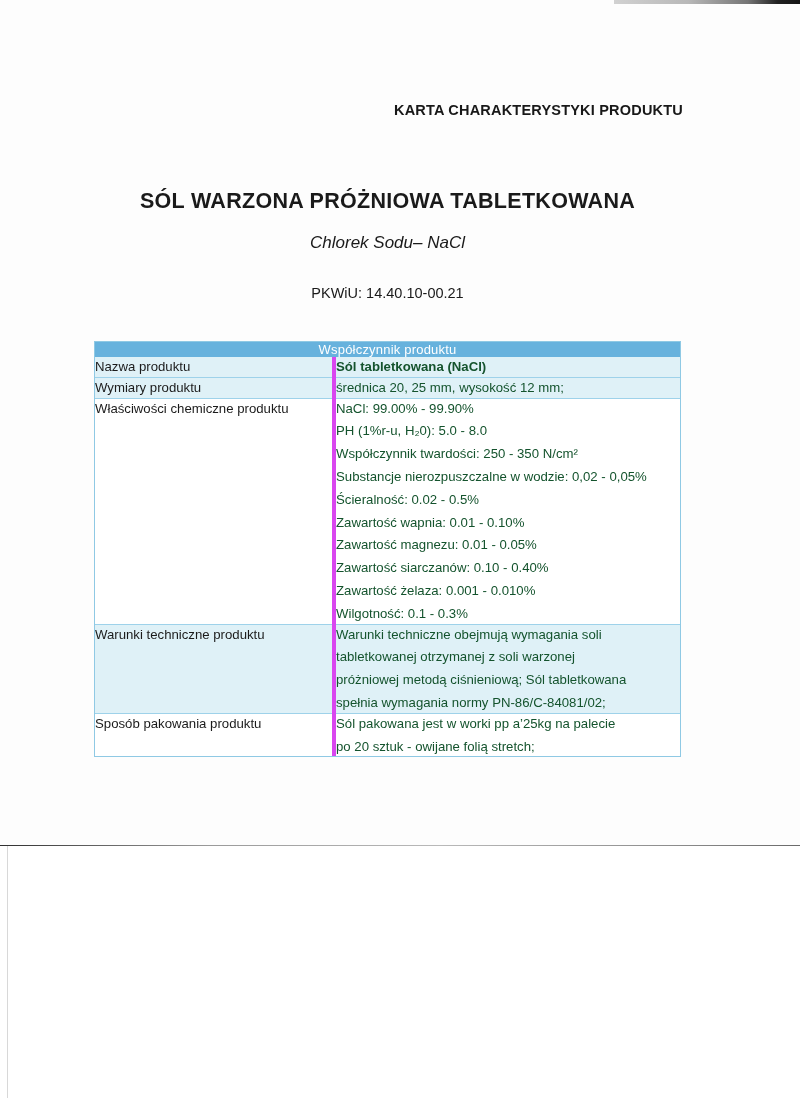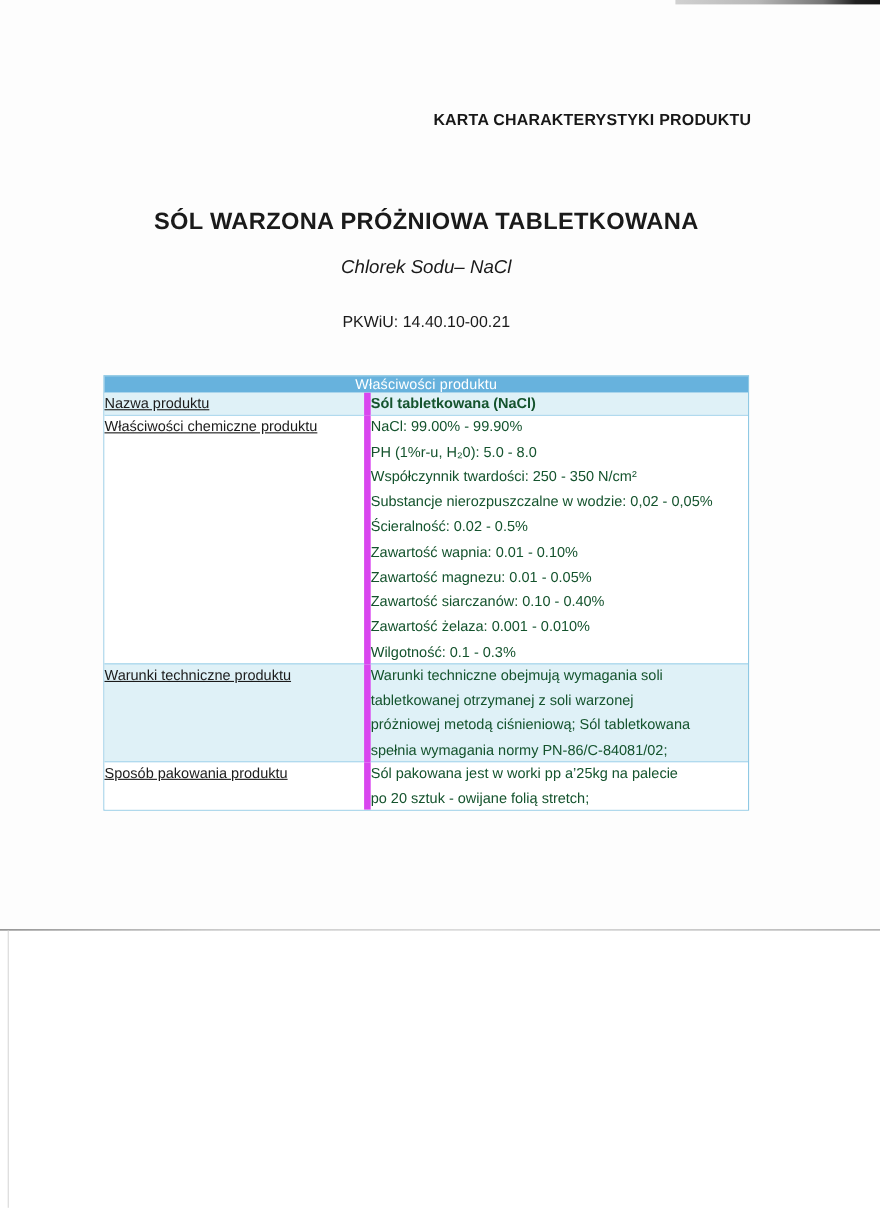"Właściwości produktu" th.hdr-cell { text: Właściwości -> Współczynnik }
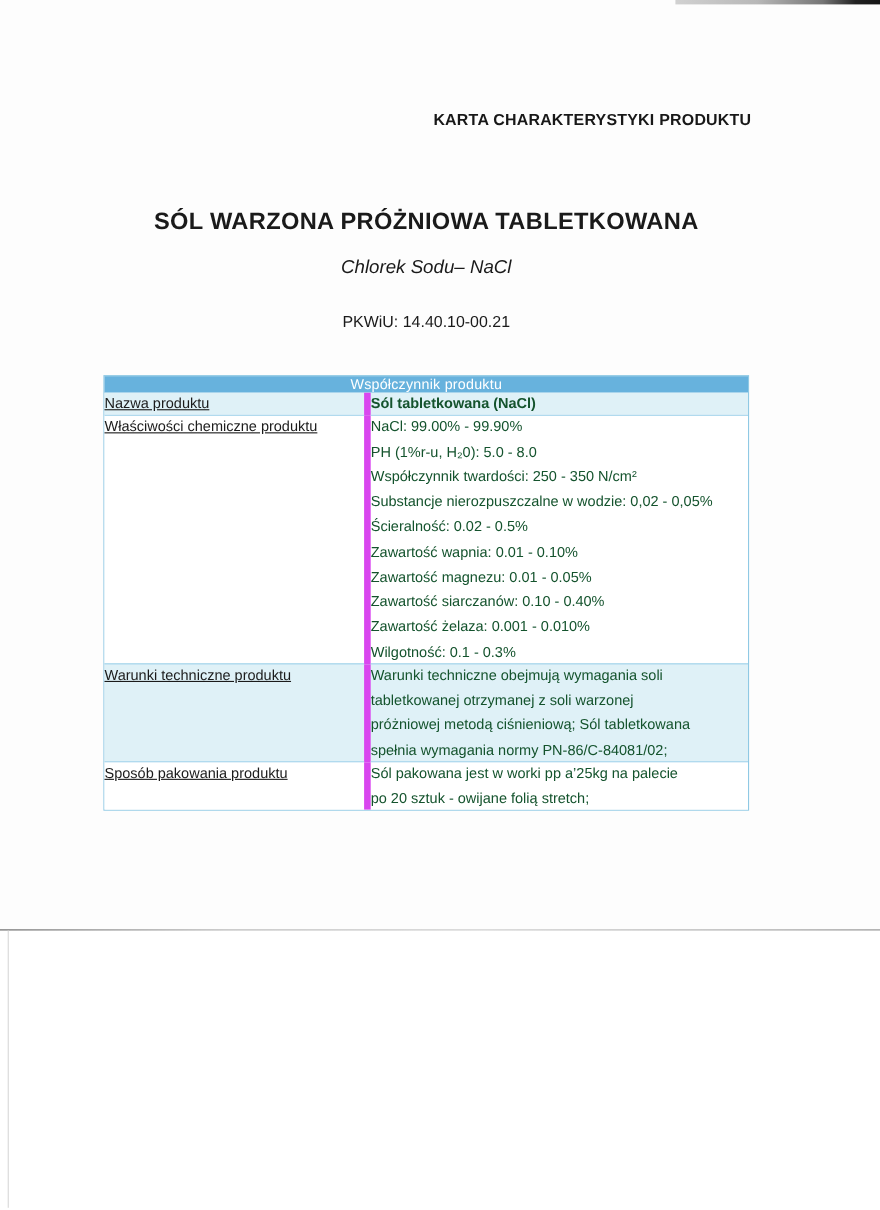"Nazwa produktu" .cell-label { border-right: 6px solid #d946ef -> 4px solid #d946ef; text-decoration: underline -> none }
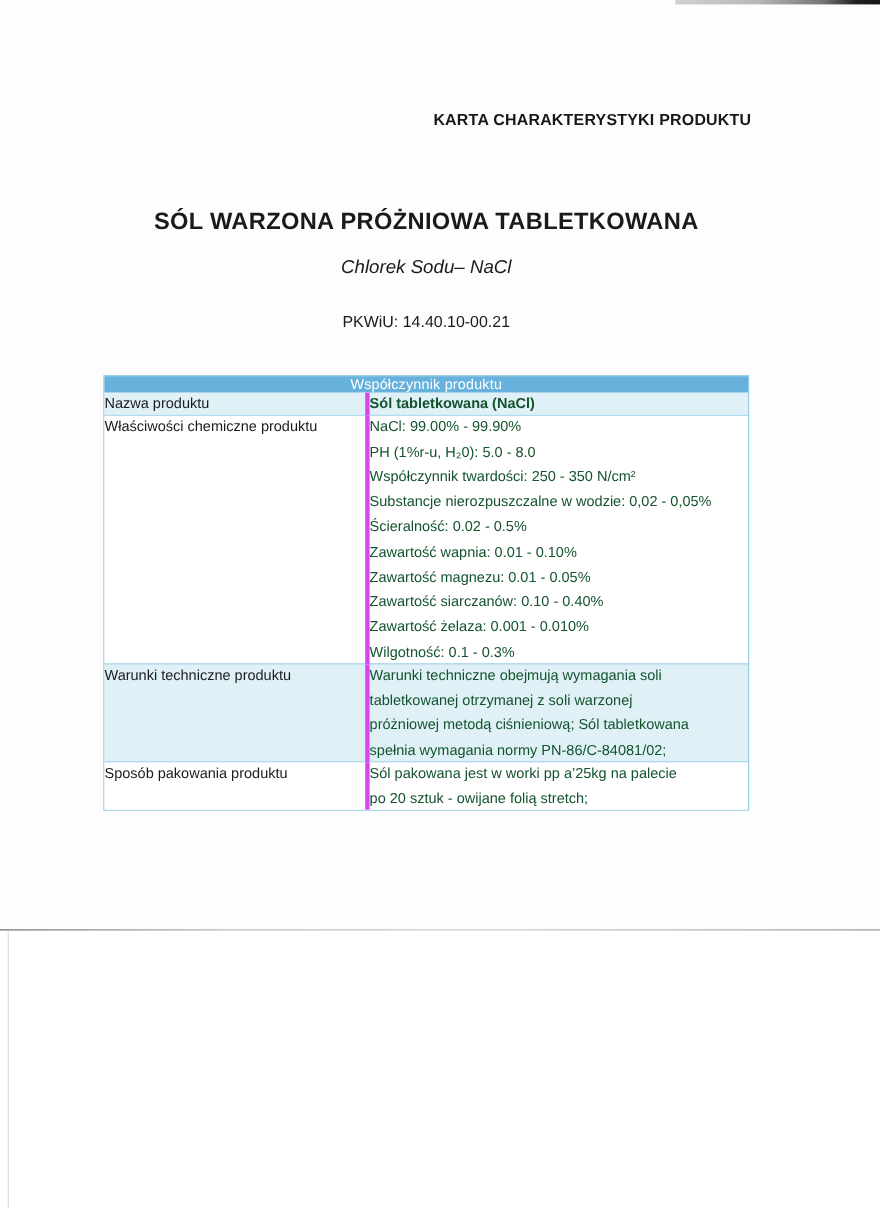"Wymiary produktu" tr.band { html: none -> <tr> <td>Wymiary produktu</td> <td> <div>średnica 20, 25 mm, wysokość 12 mm;</div> </td> </tr> }
